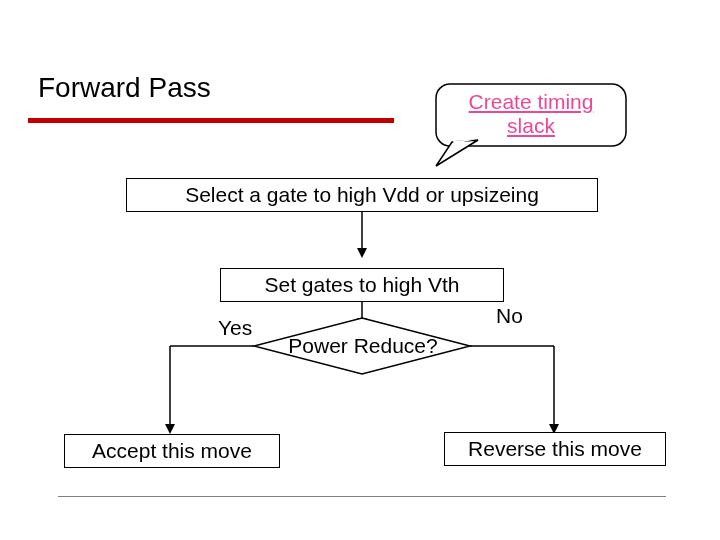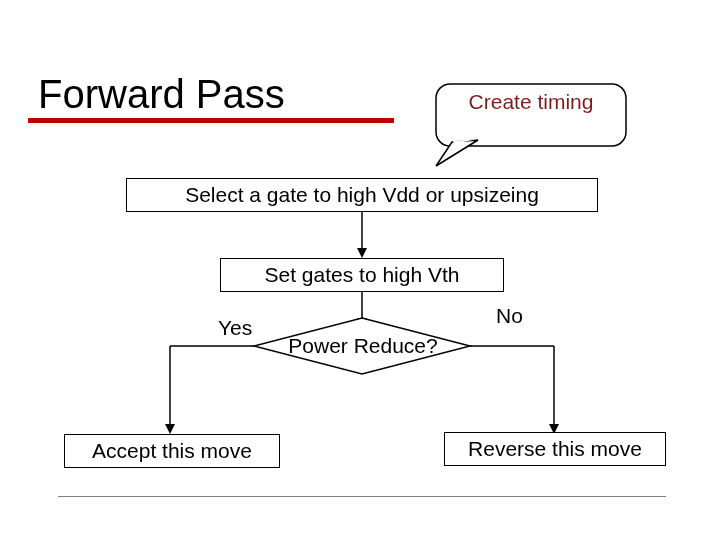"Forward Pass" .title { font-size: 40px -> 28px }
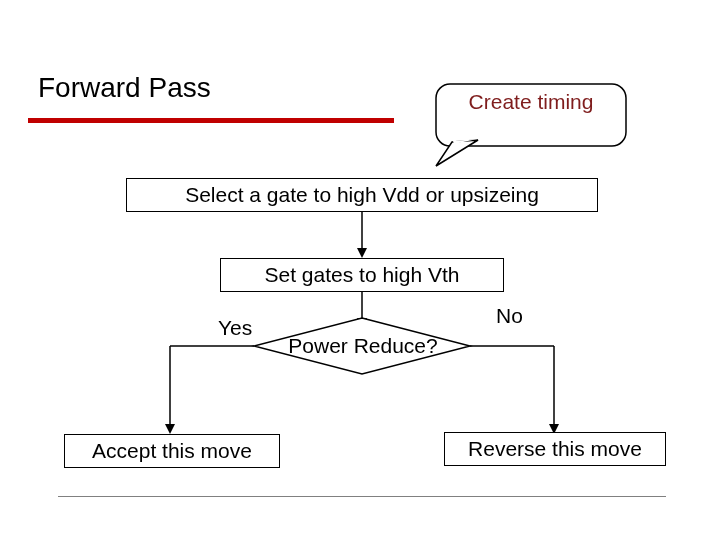"Create timing" .callout { color: #7f1d1d -> #ec4899; text-decoration: none -> underline }
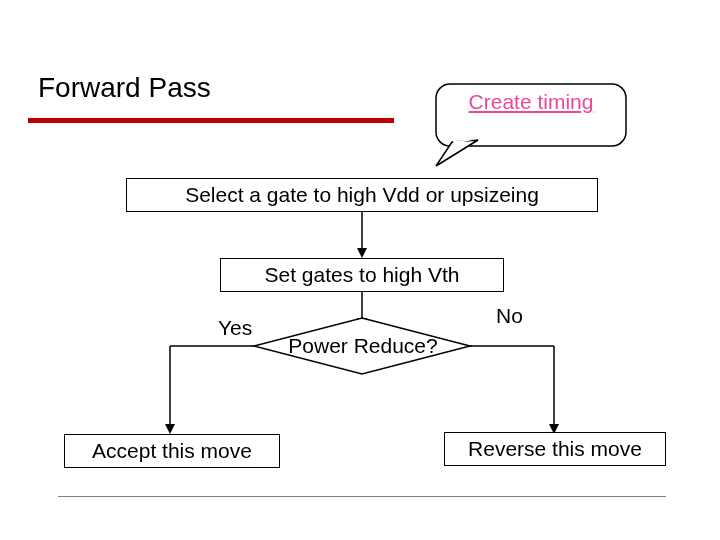"slack" div { html: none -> <div>slack</div> }
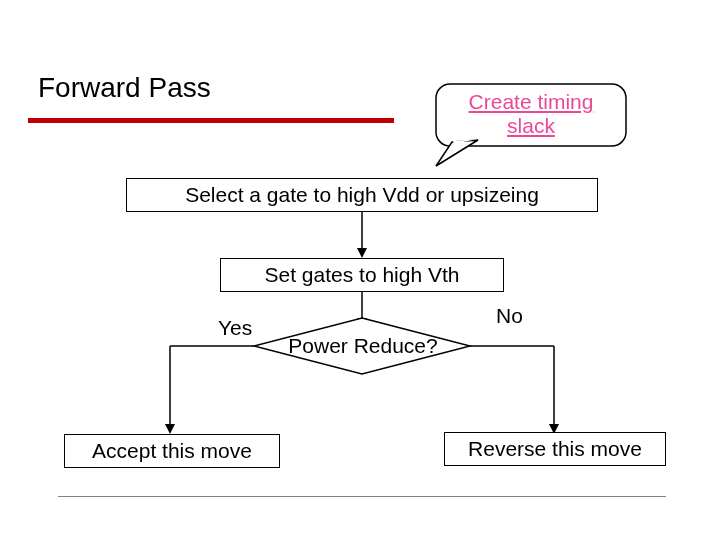"Set gates to high Vth" div.box { top: 258px -> 268px }
